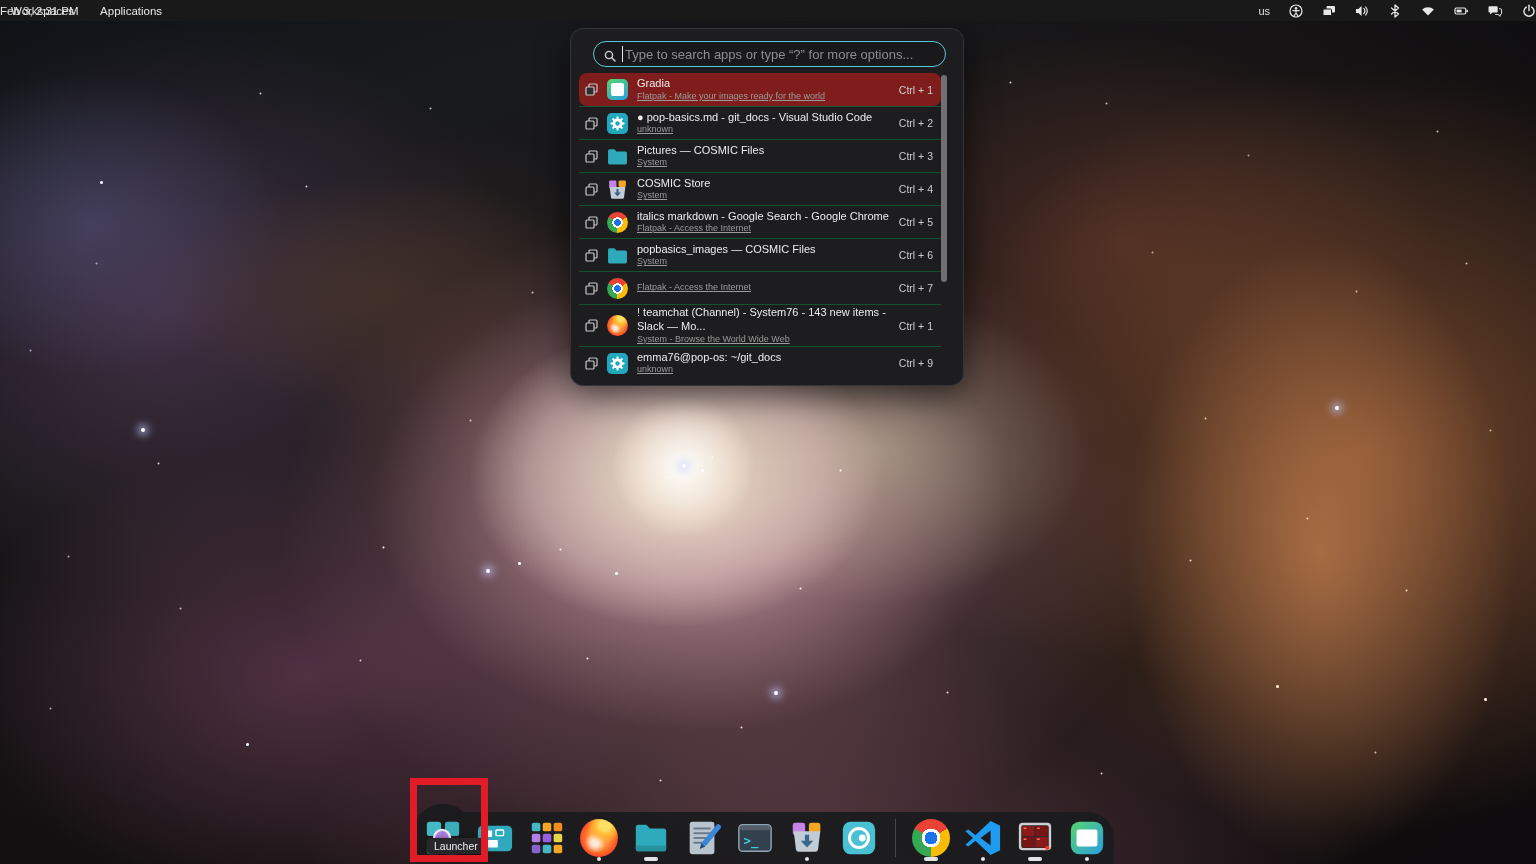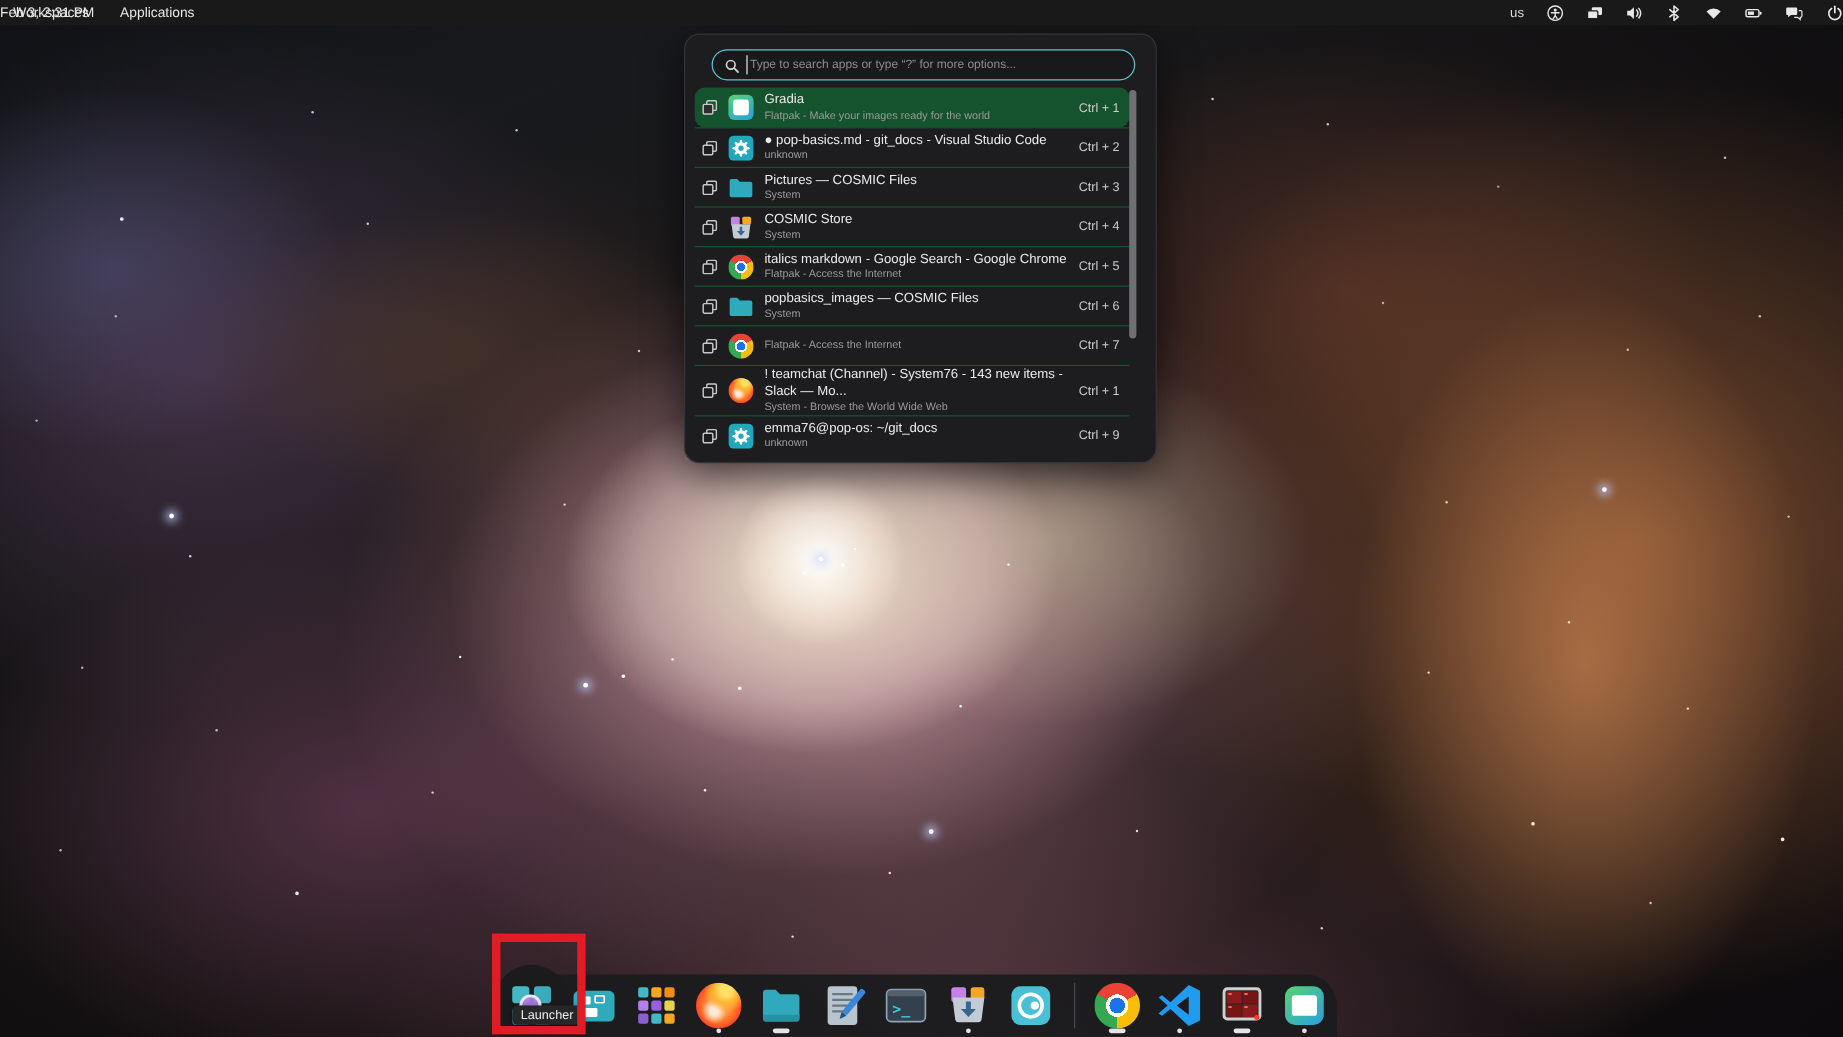"Type to search apps or" .searchwrap input { font-size: 10px -> 13px }
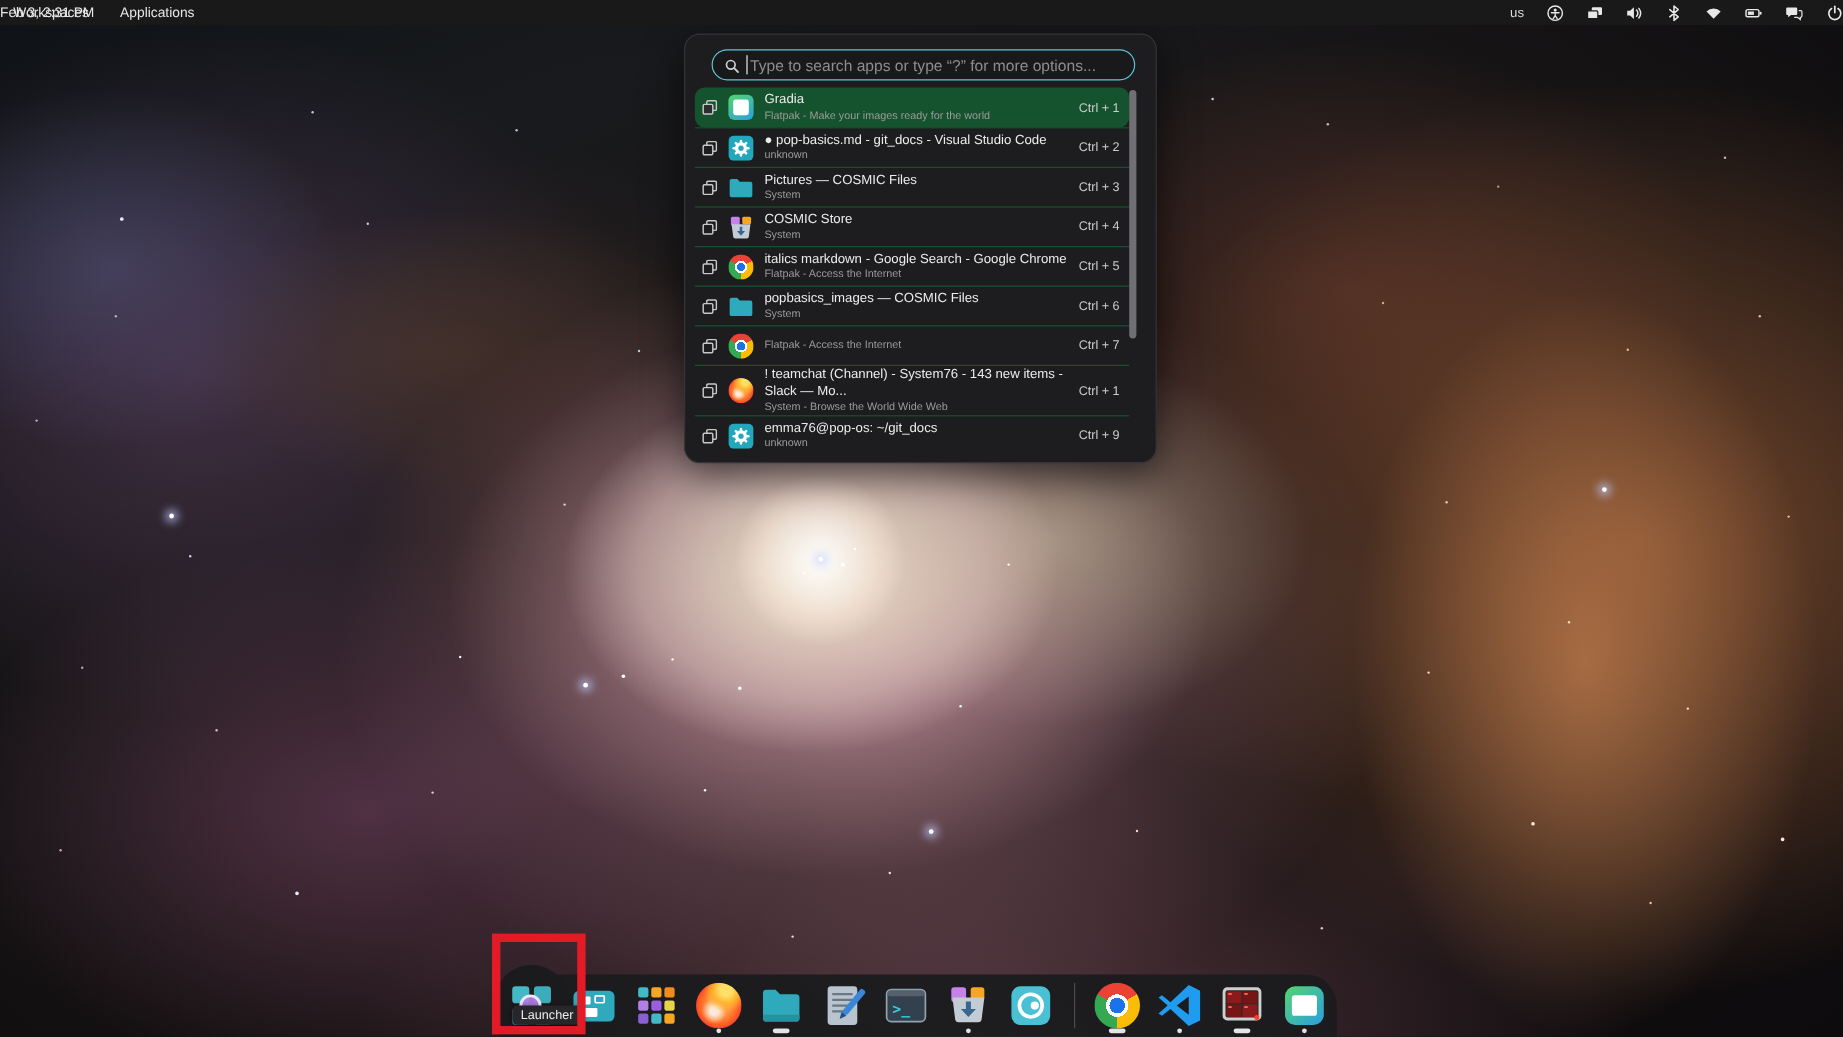"Gradia" .row.sel { background: #14532d -> #7f1d1d }
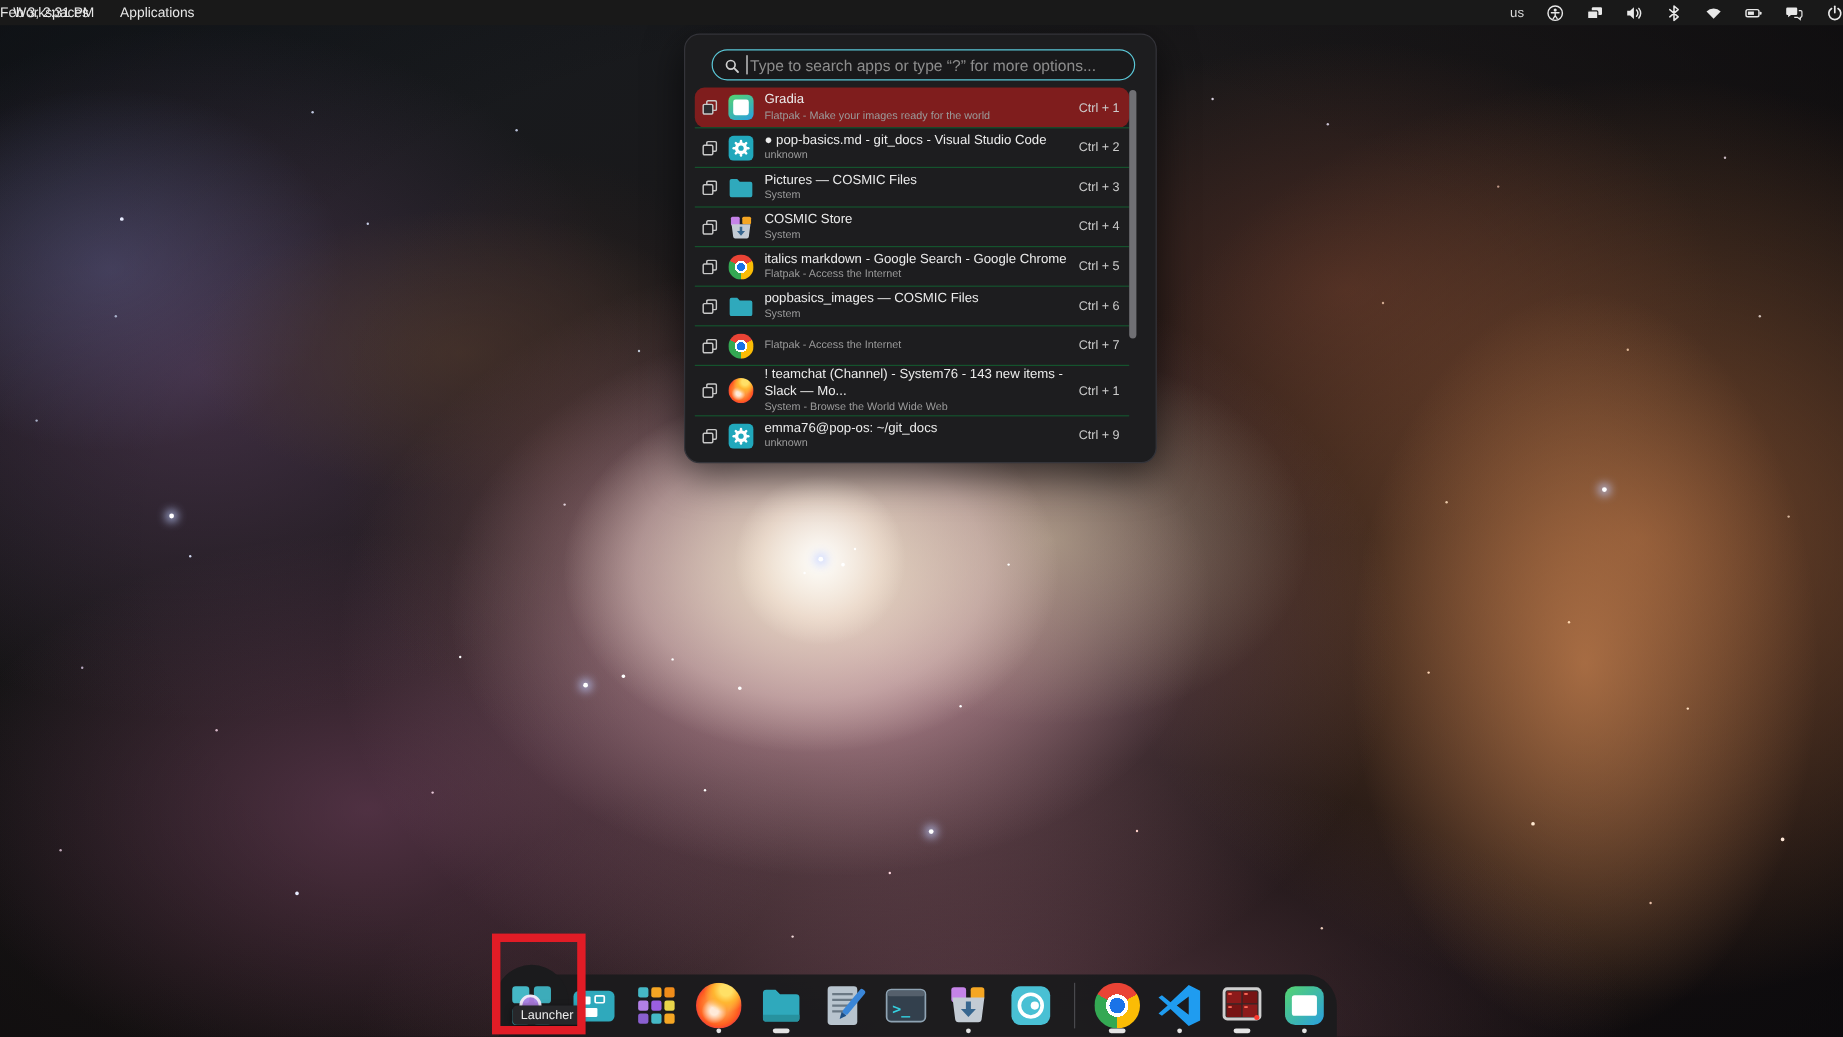"Flatpak - Make your images" .rsub { text-decoration: none -> underline }
